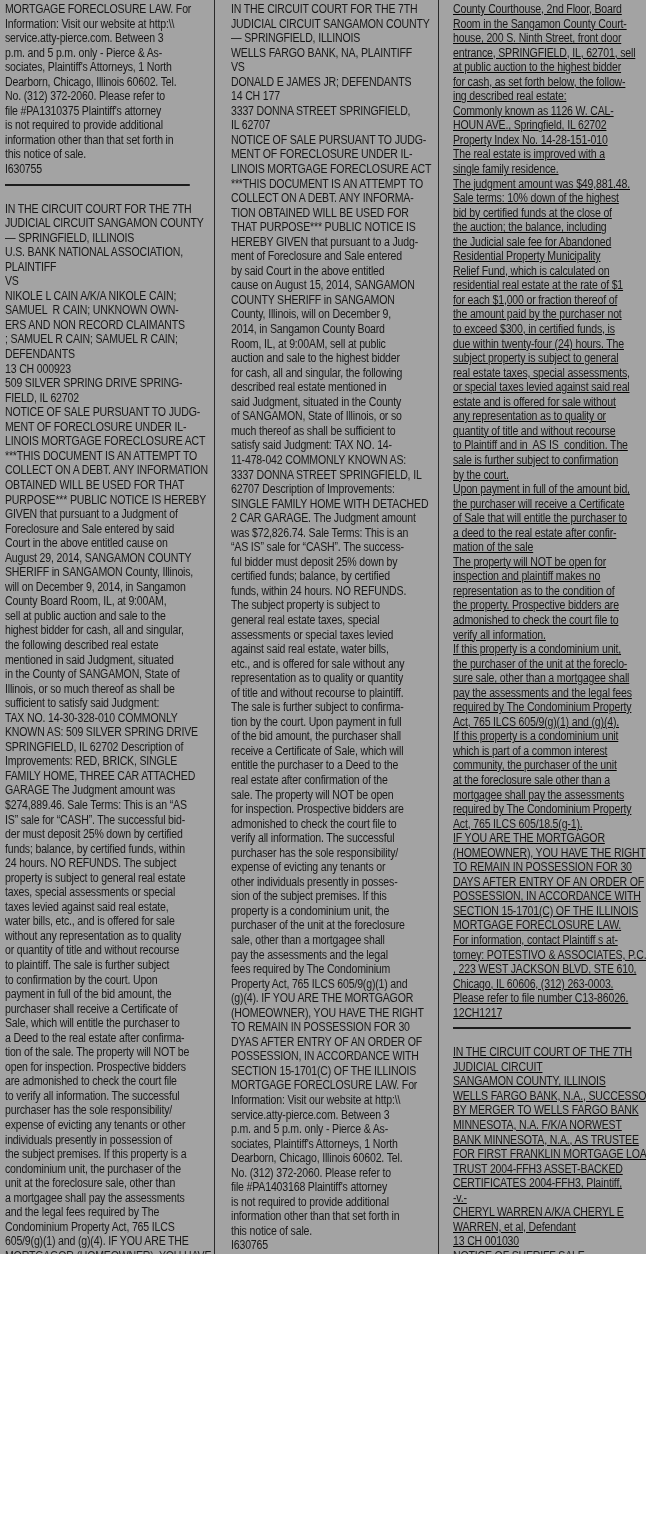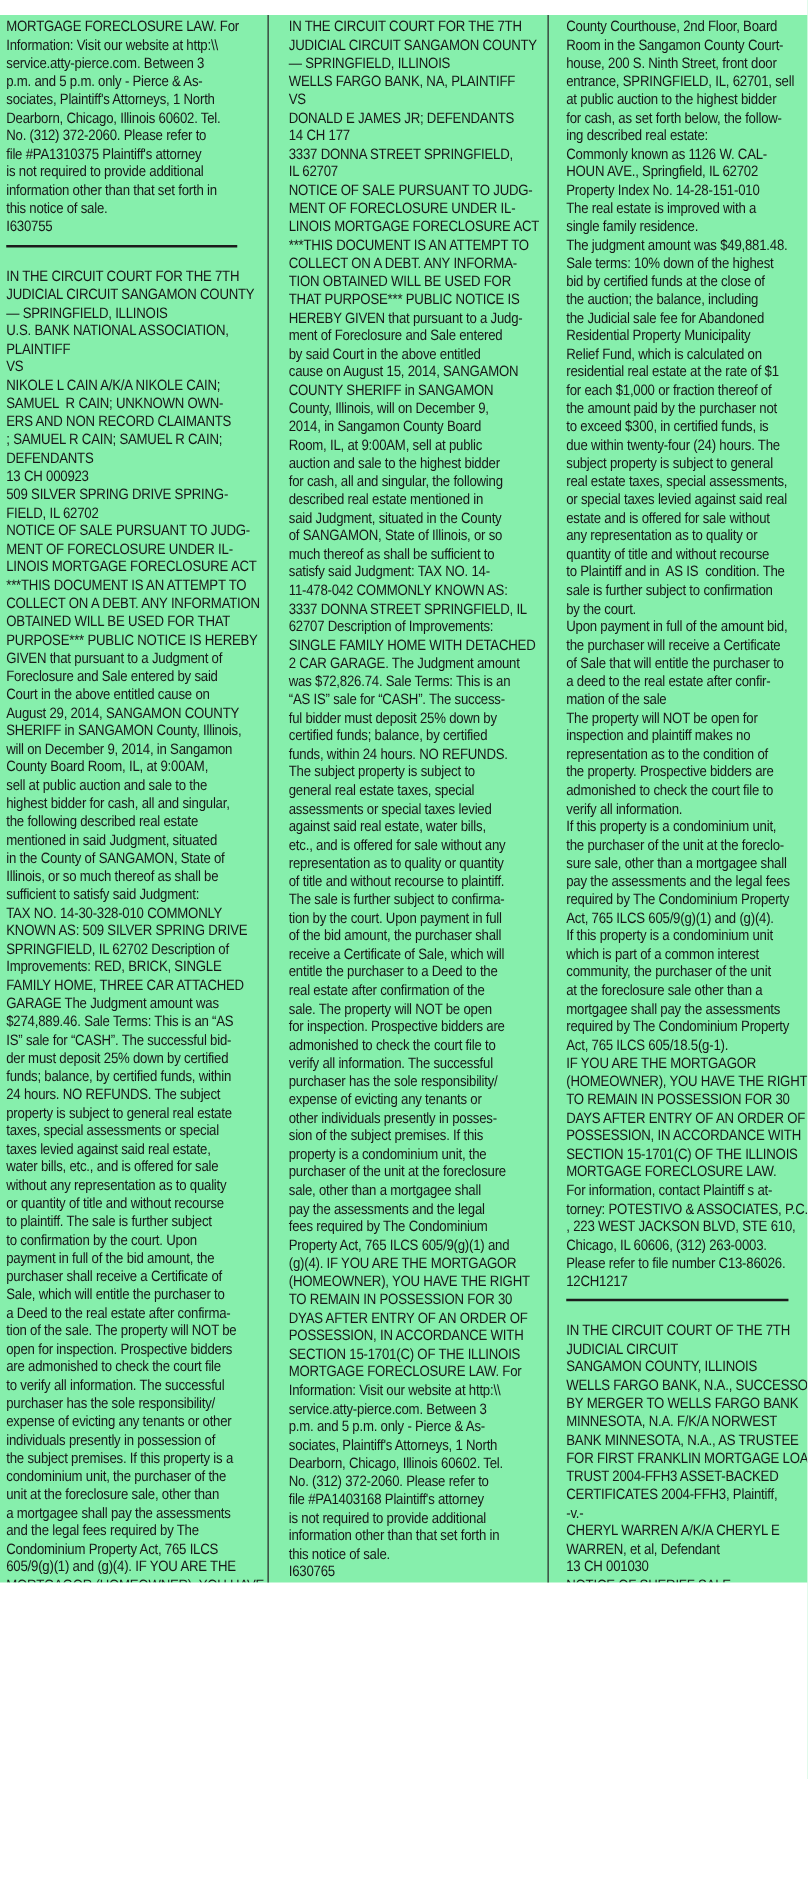"MORTGAGE FORECLOSURE LAW. For" .page { background: #86efac -> #a3a3a3; margin-top: 12px -> none }
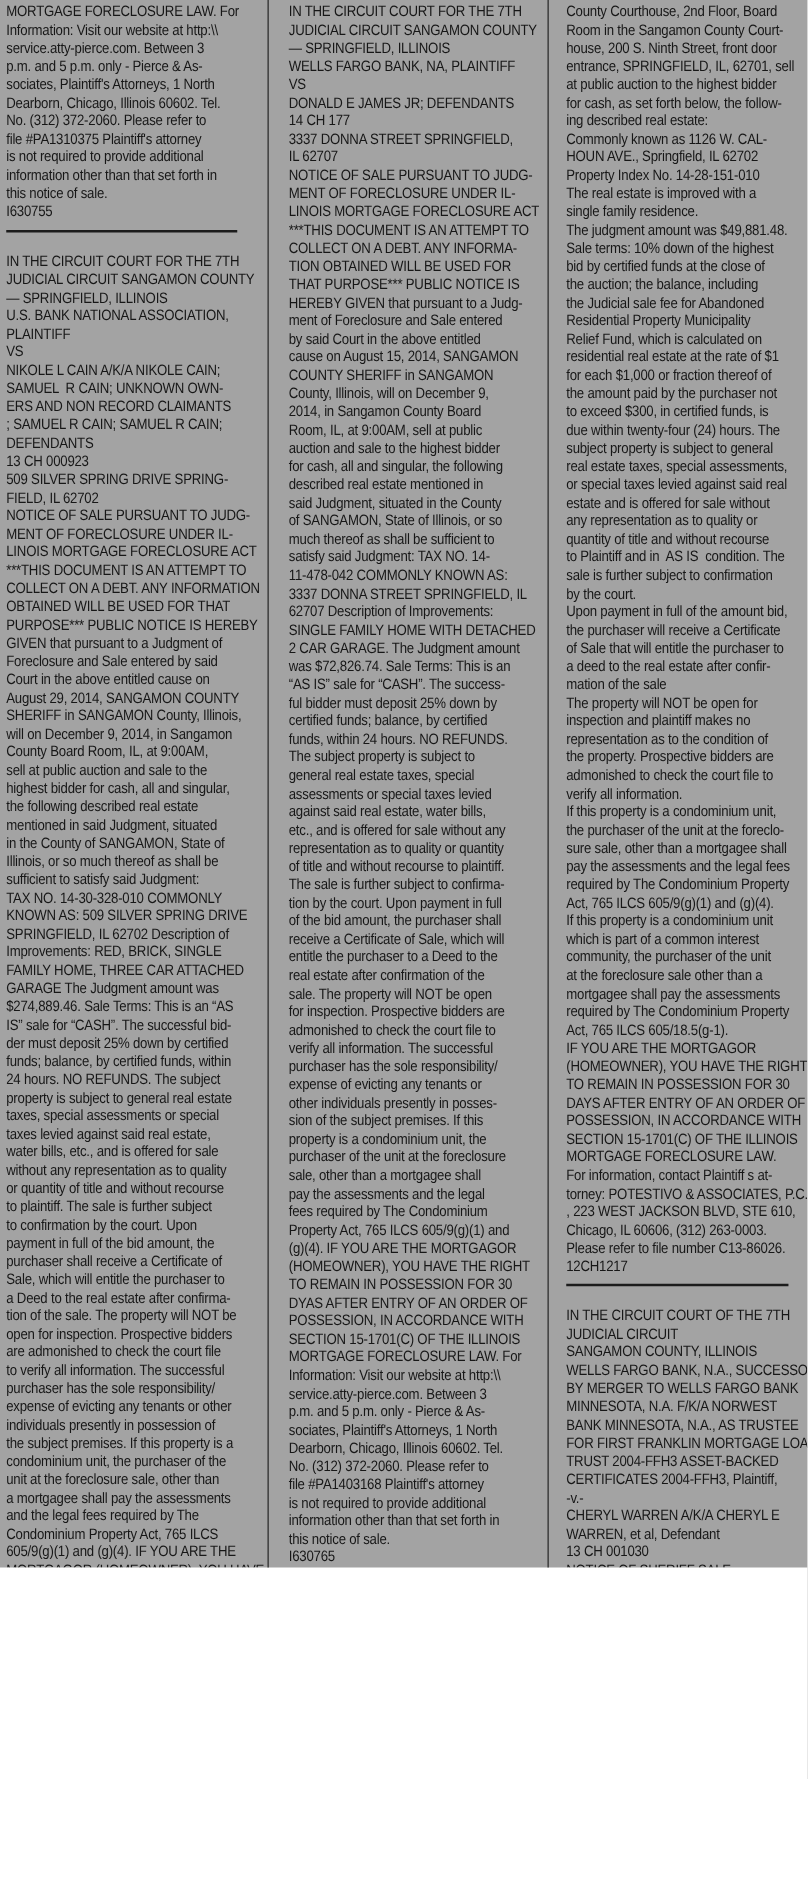"County Courthouse, 2nd Floor, Board" .col3 { text-decoration: none -> underline }
